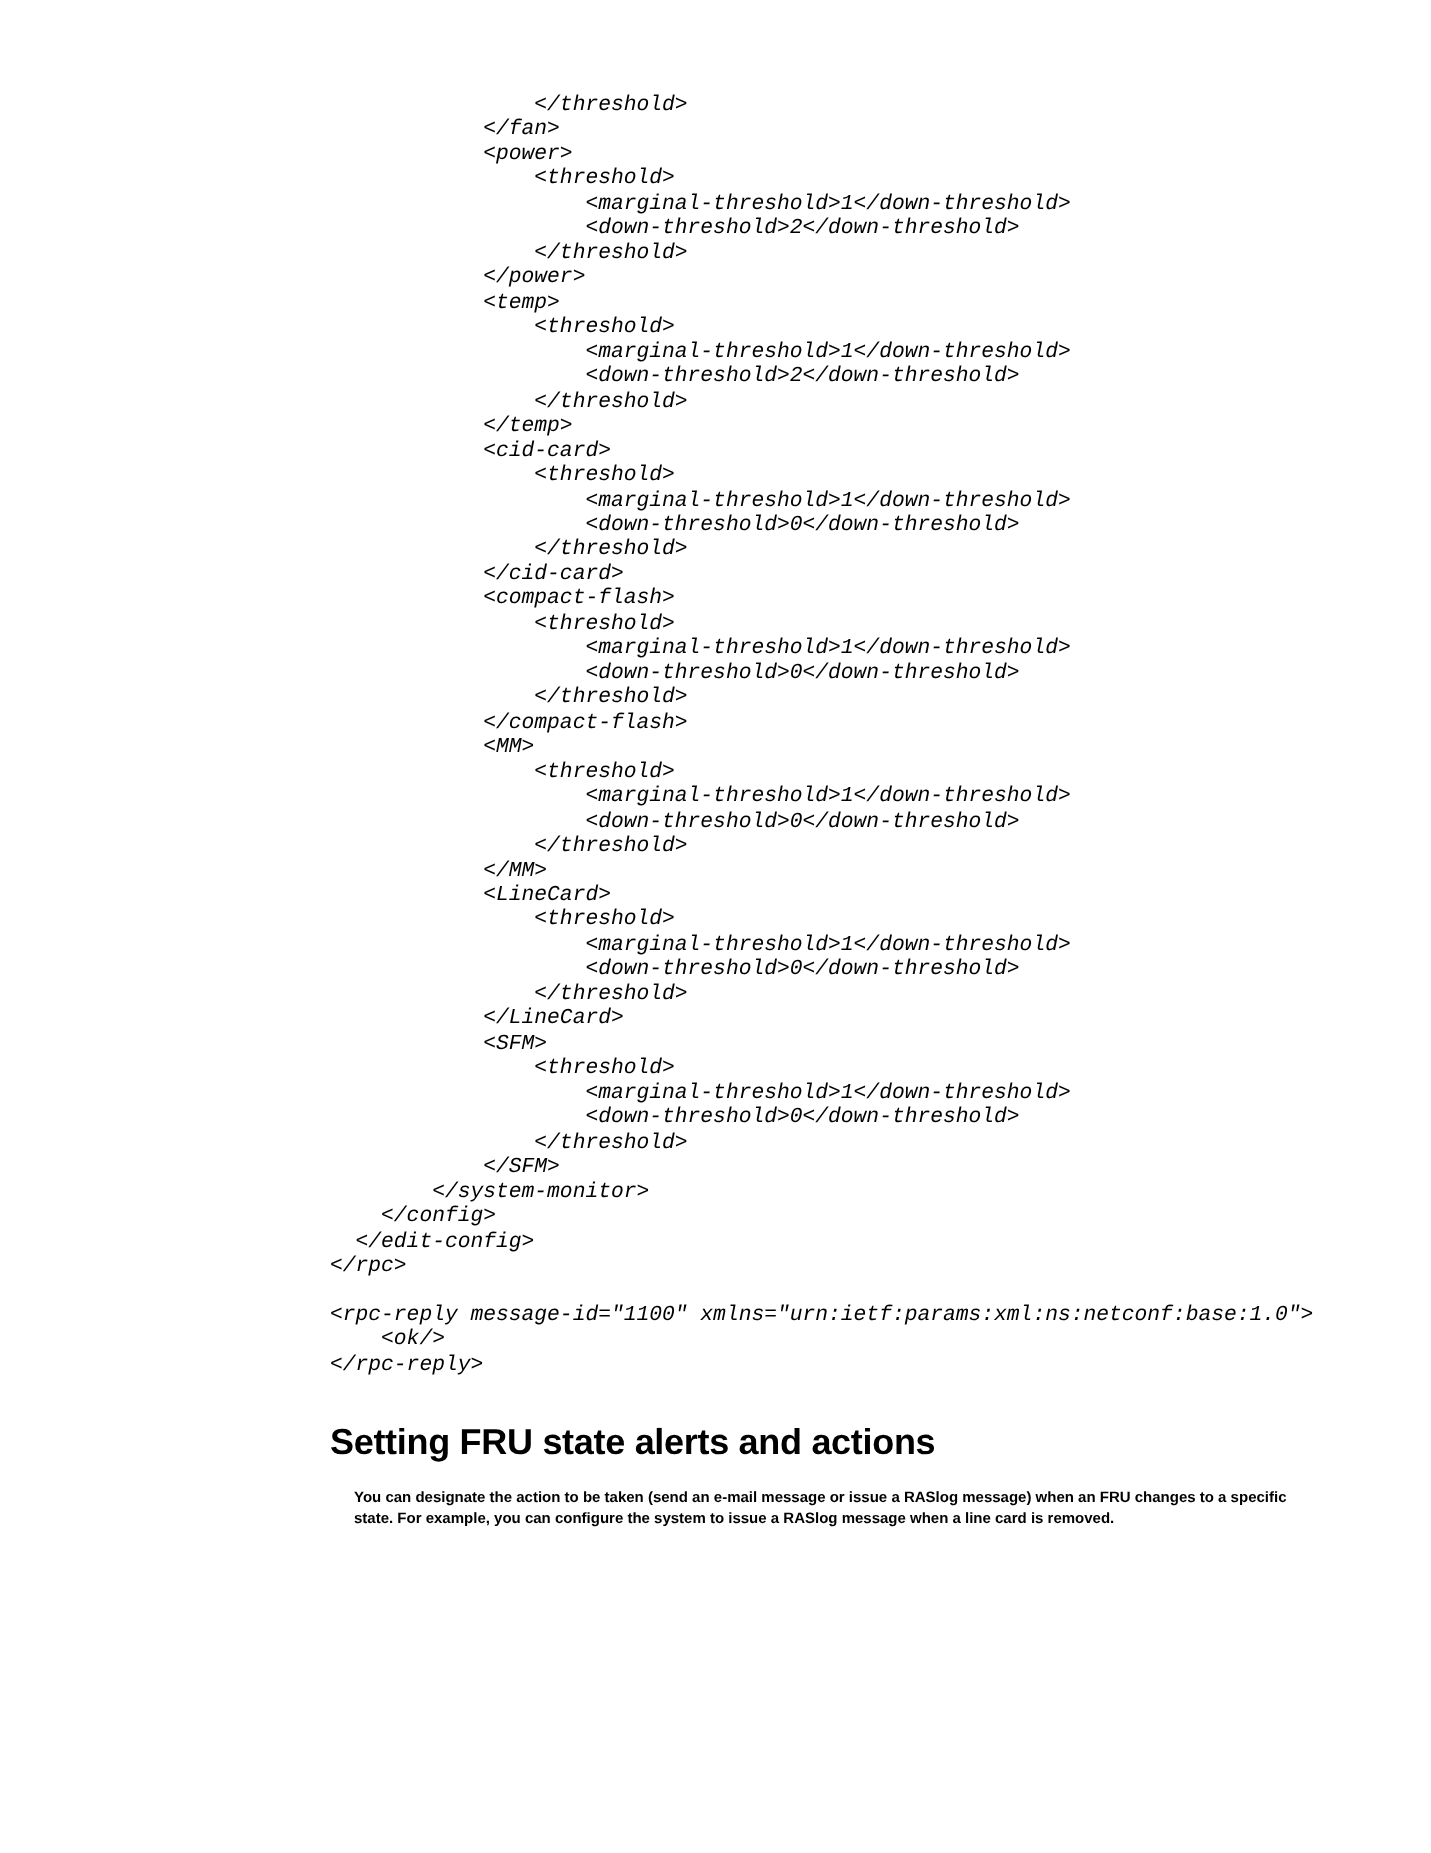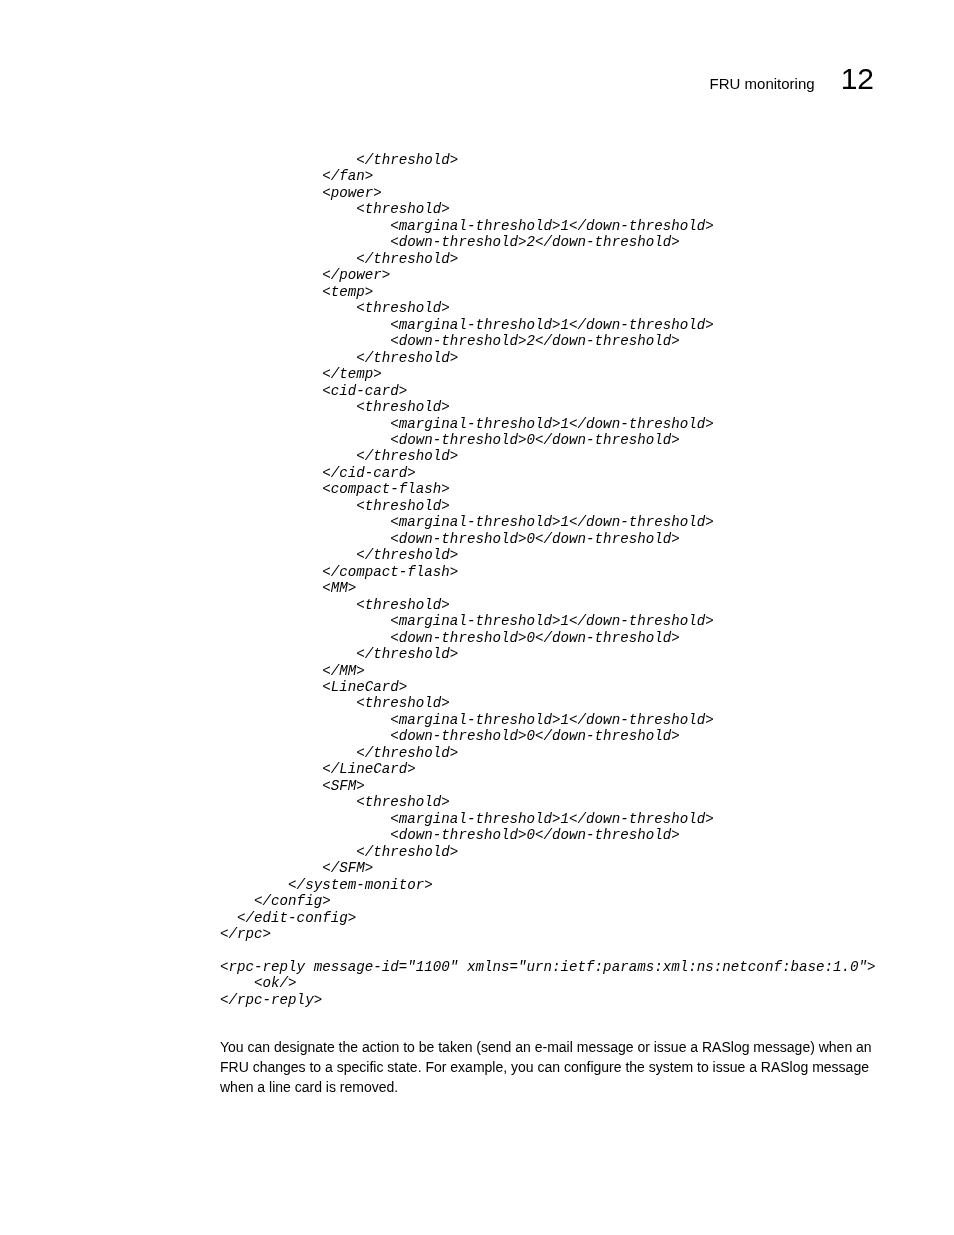"FRU monitoring" div.header { html: <div> <span>FRU monitoring</span> <span>12</span> </div> -> none }
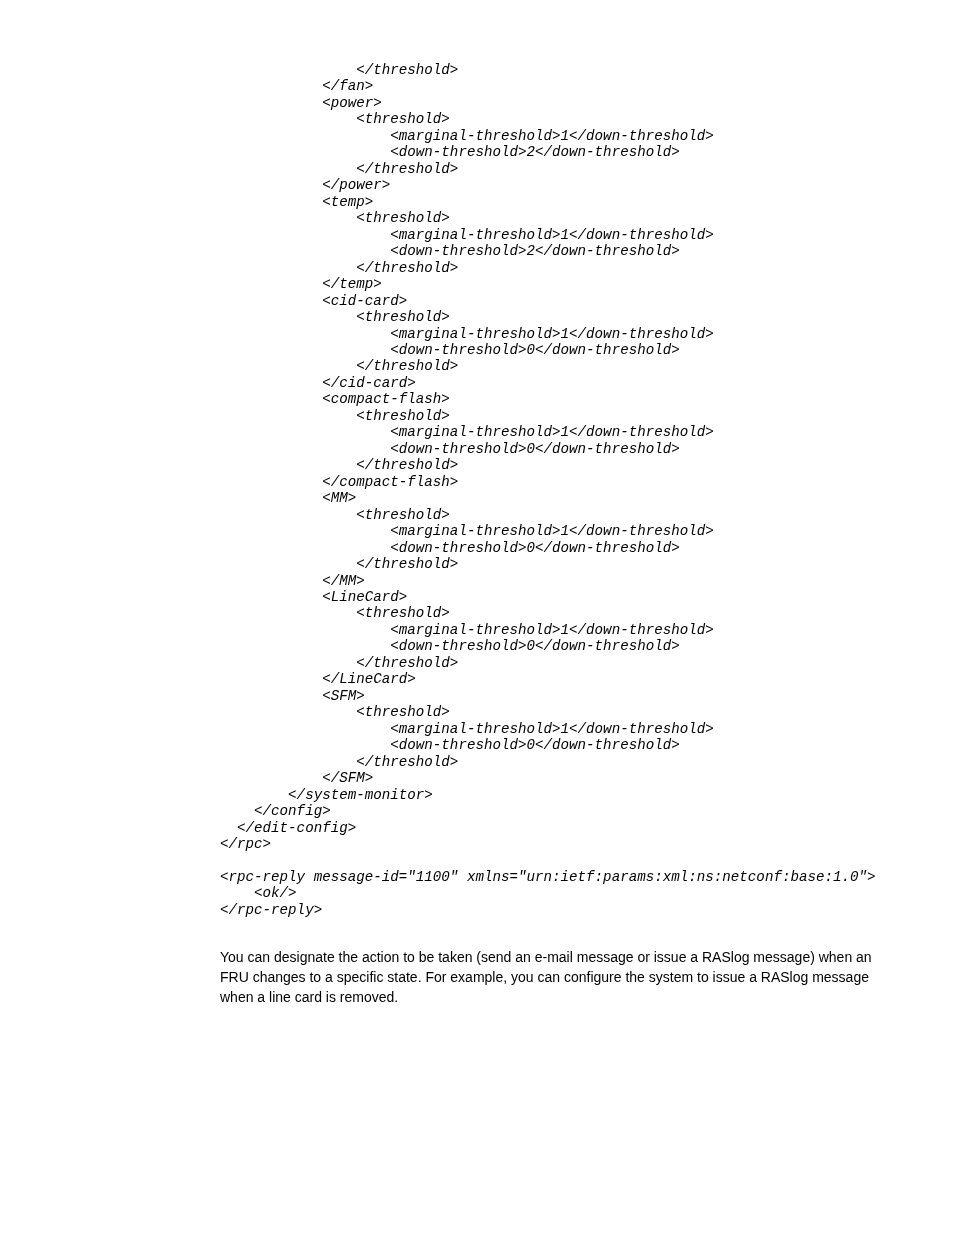"Setting FRU state alerts and" h2.section-heading { html: none -> <h2>Setting FRU state alerts and actions</h2> }
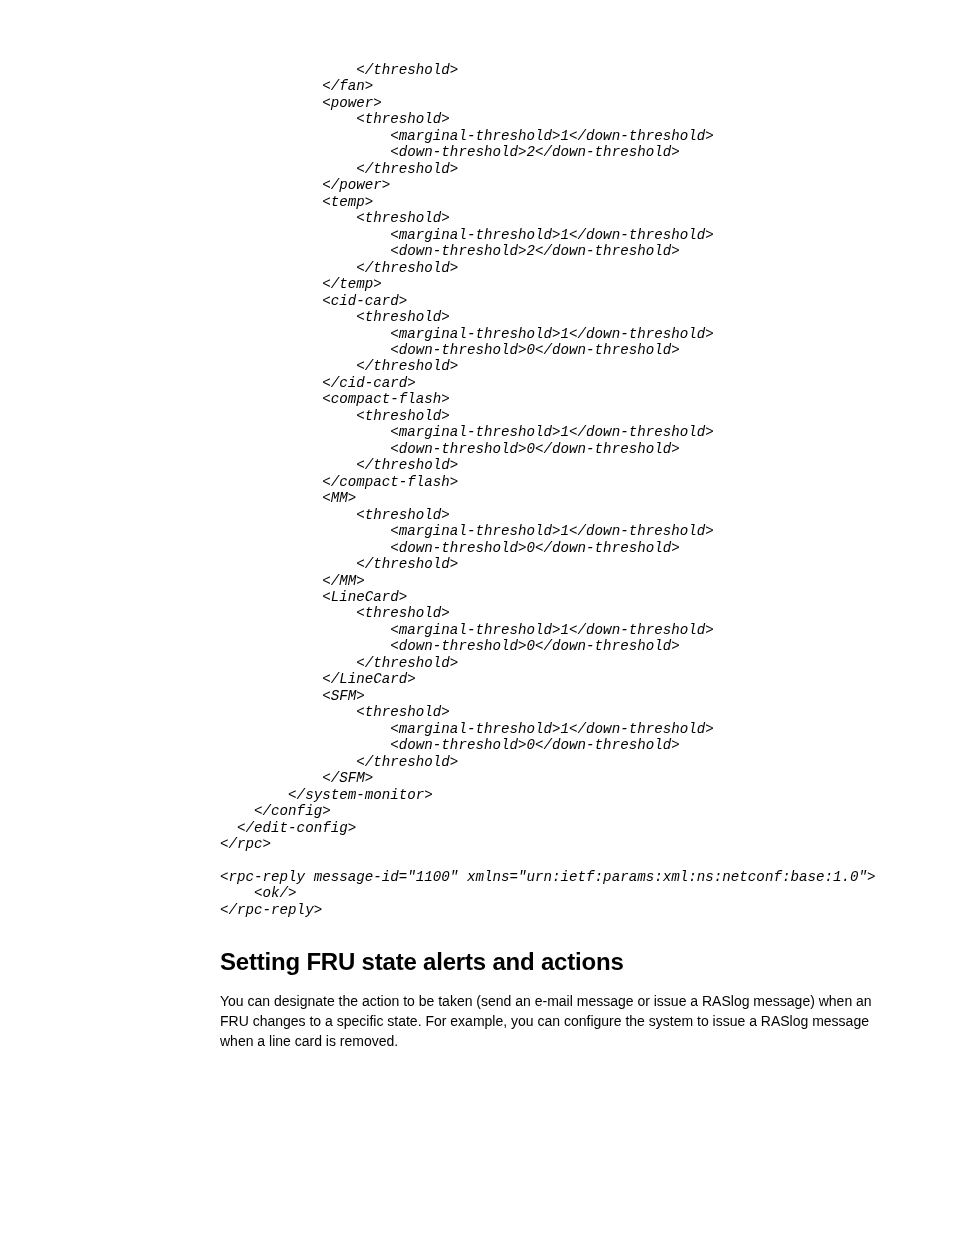"You can designate the action" p.body-text { font-size: 14px -> 10px; font-weight: none -> bold; margin: 0 -> 16px }
